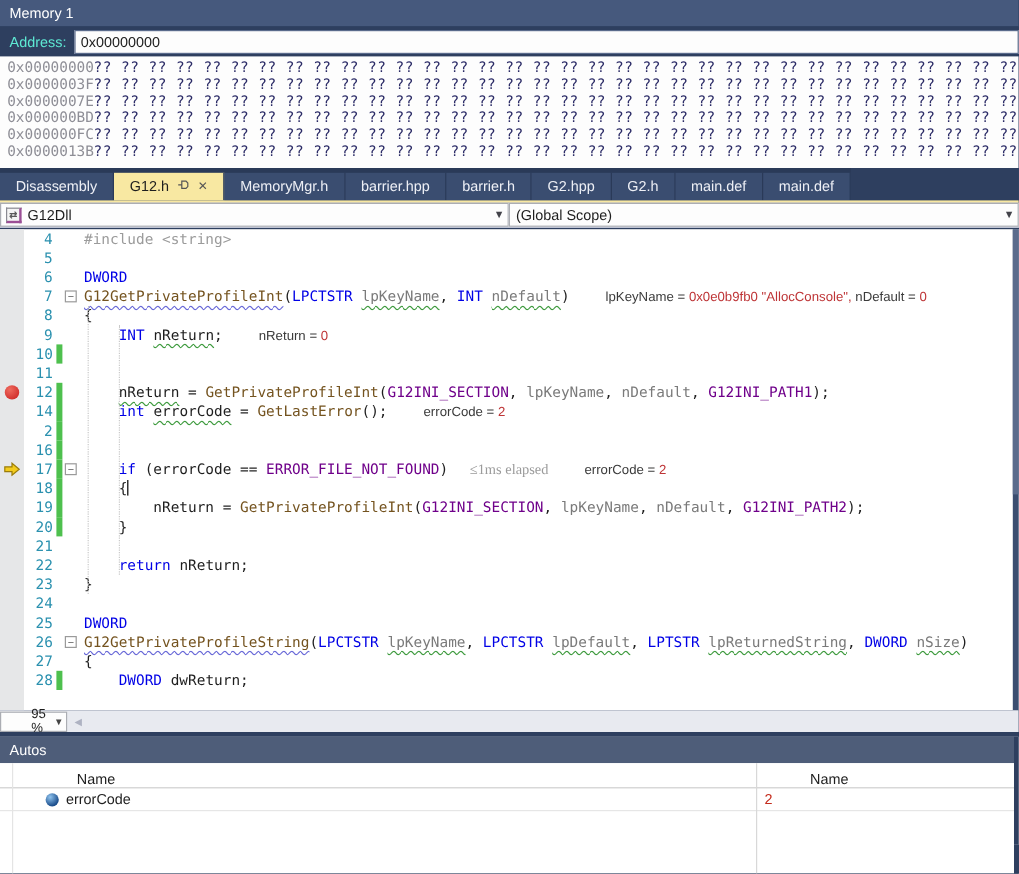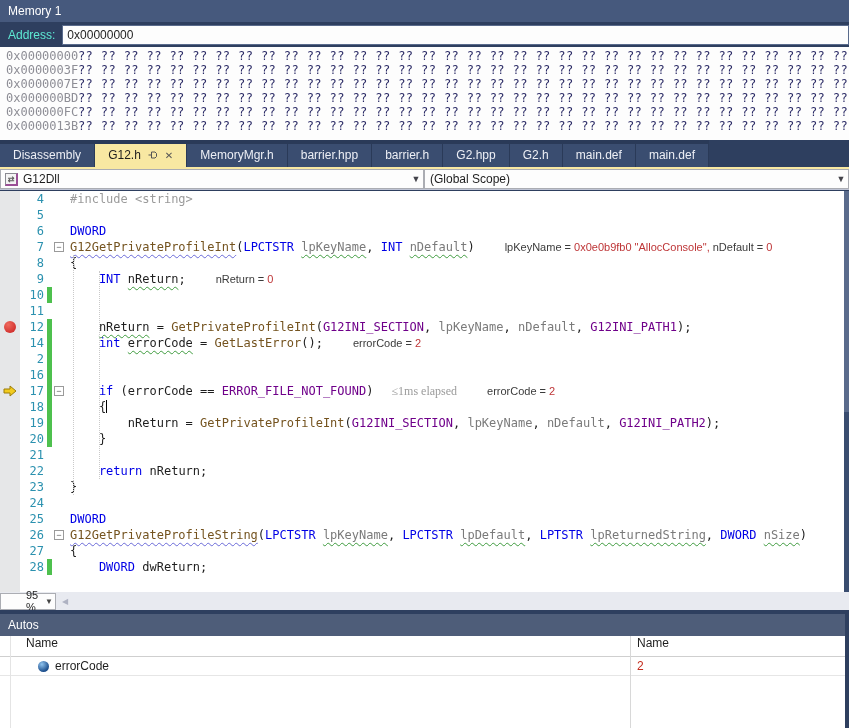"Name" .autos-hdr { align-items: flex-start -> flex-end; padding-left: none -> 38px }
